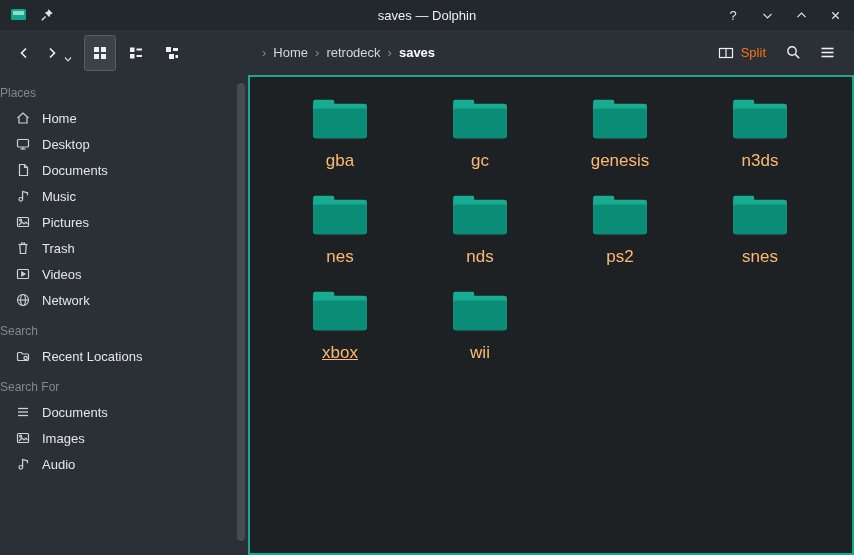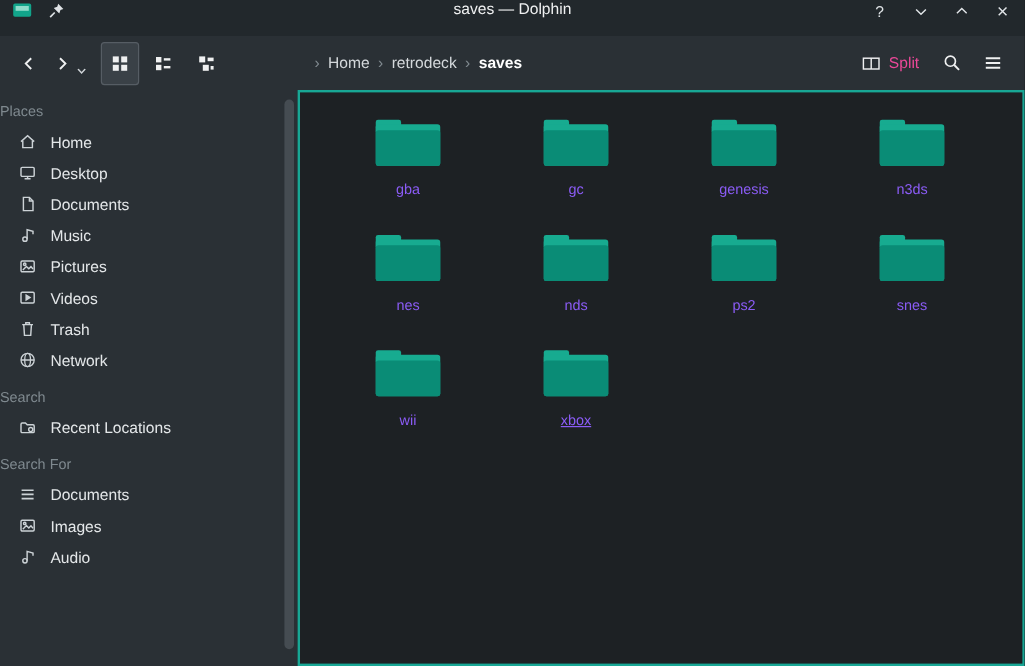"saves — Dolphin" .titlebar { align-items: flex-start -> center }
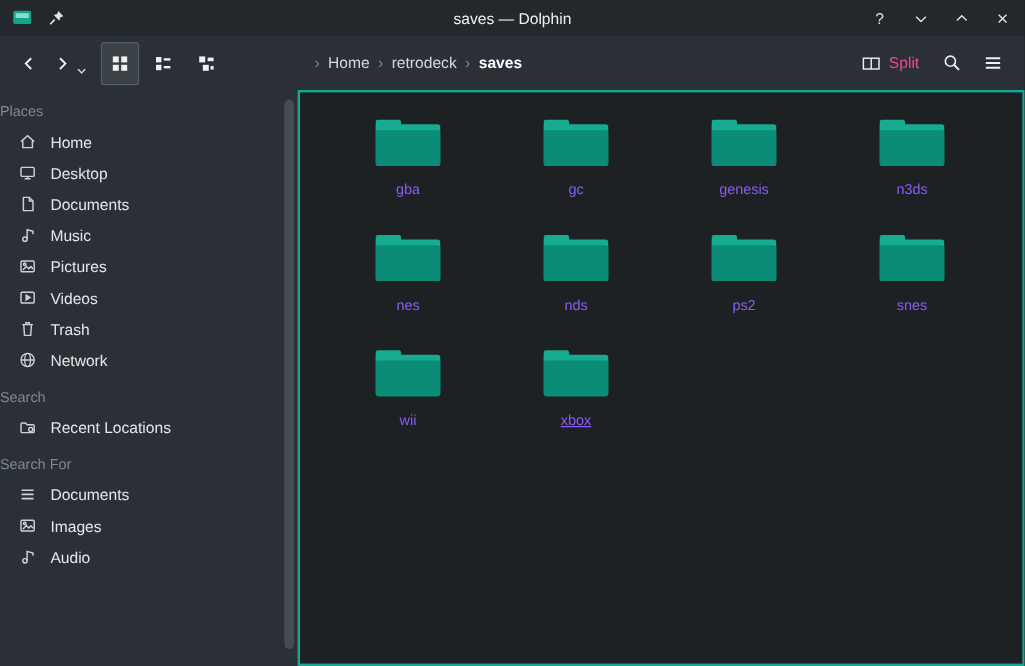"Split" .split-btn { color: #ec4899 -> #f97316 }
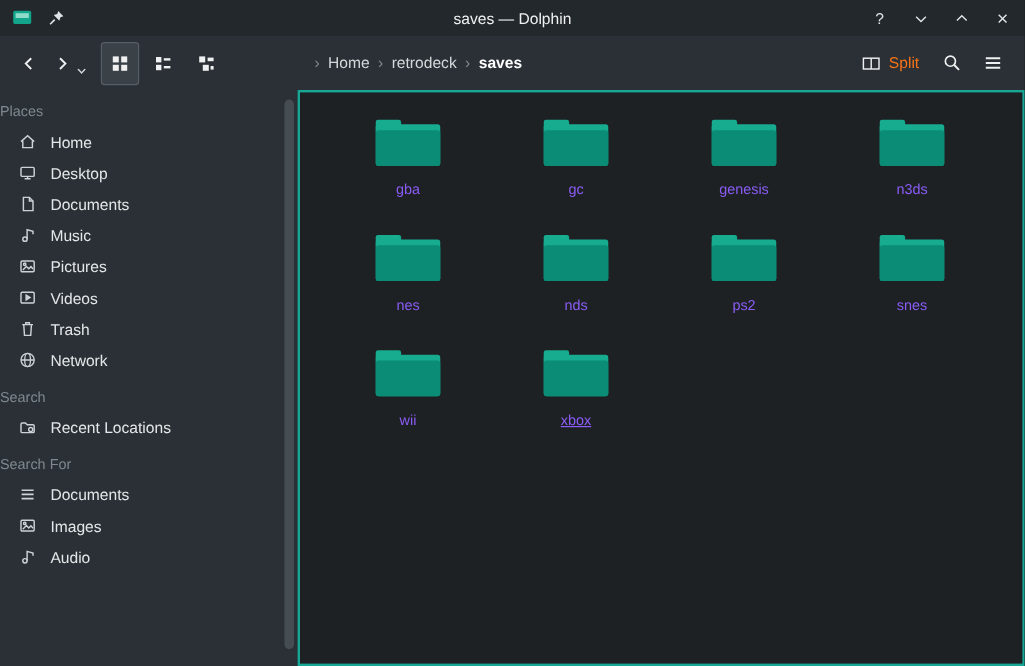"gba" .flabel { color: #8b5cf6 -> #fdba74; font-size: 12px -> 17px }
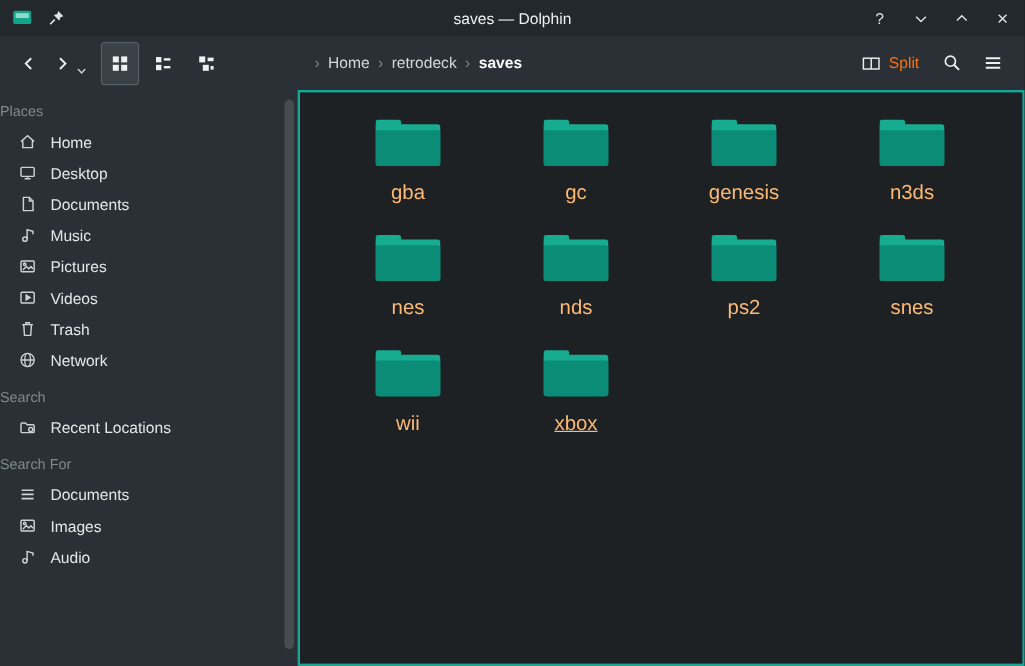"Videos" div.side-item { order: before "Trash" -> after "Trash" }
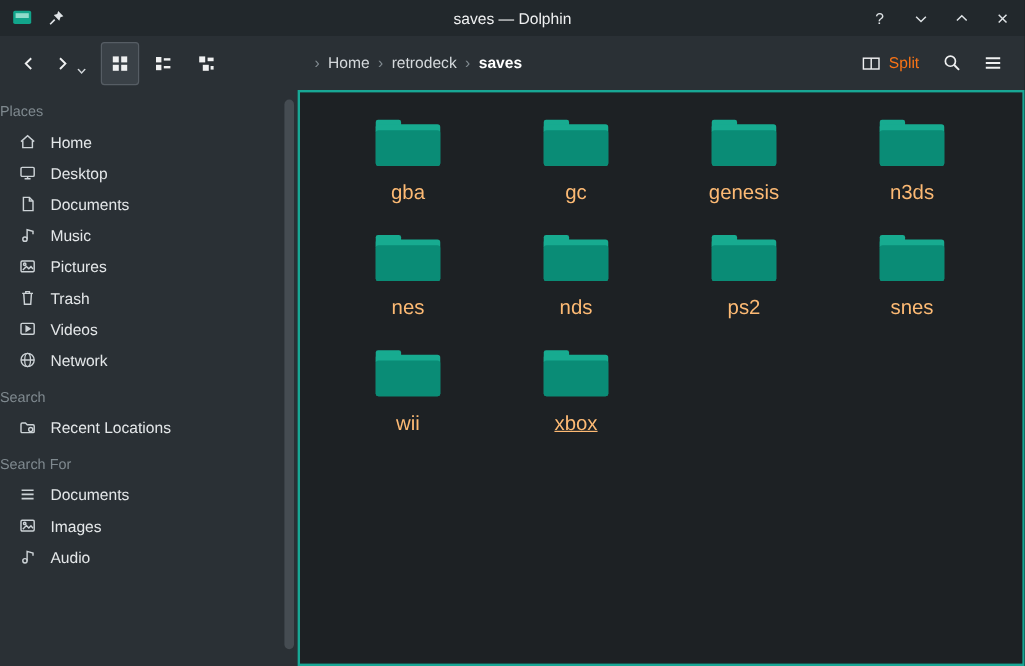"wii" div.cell { order: before "xbox" -> after "xbox" }
